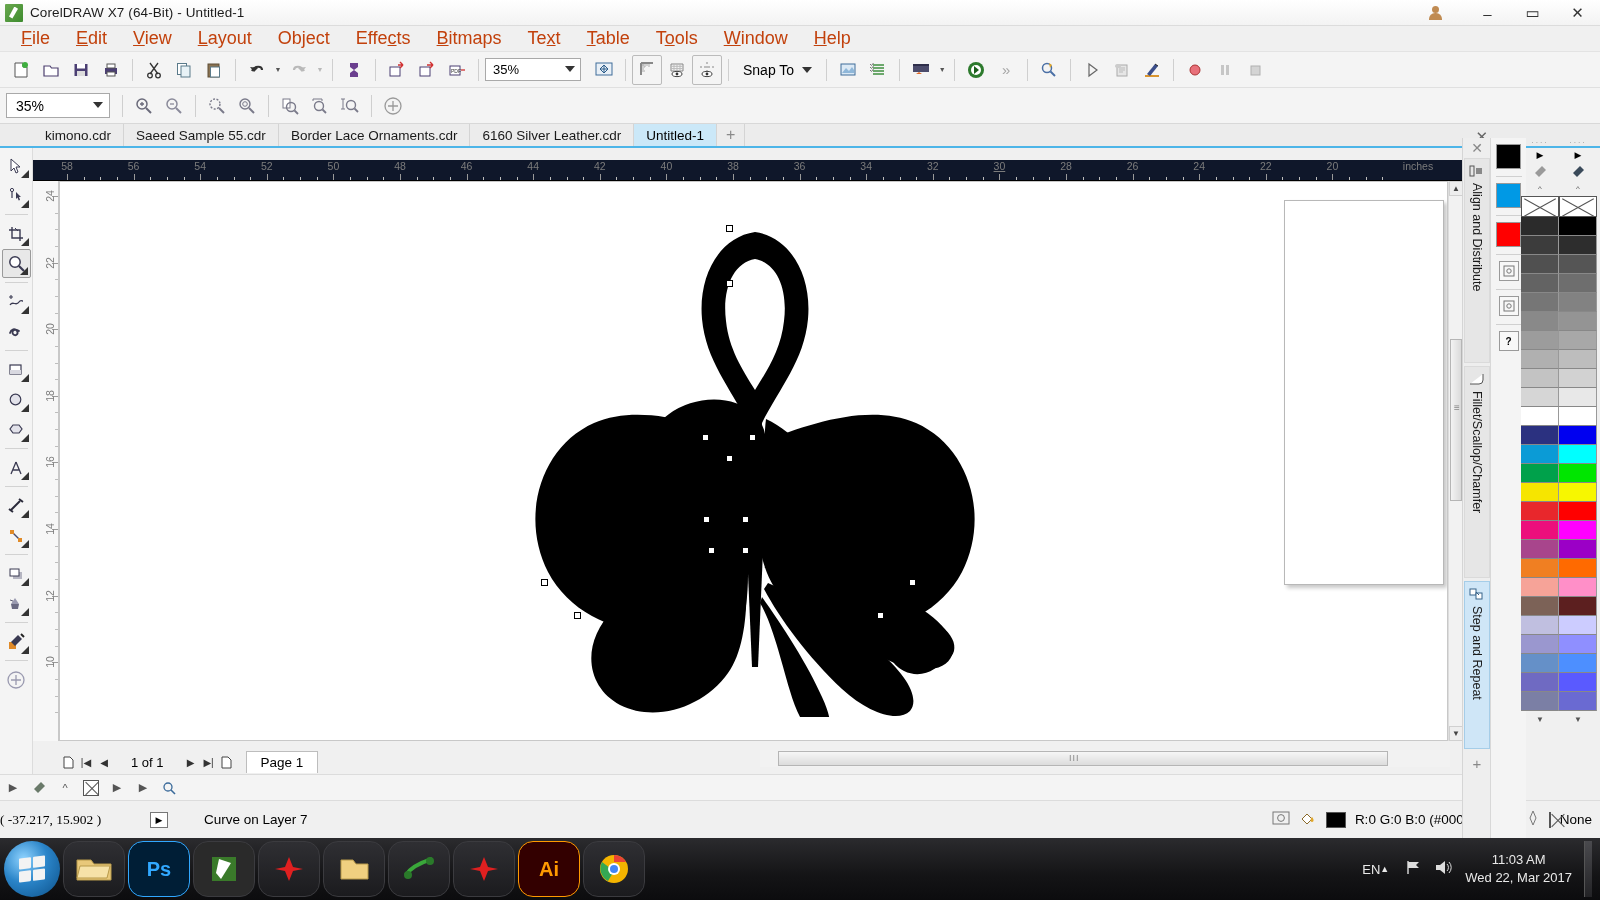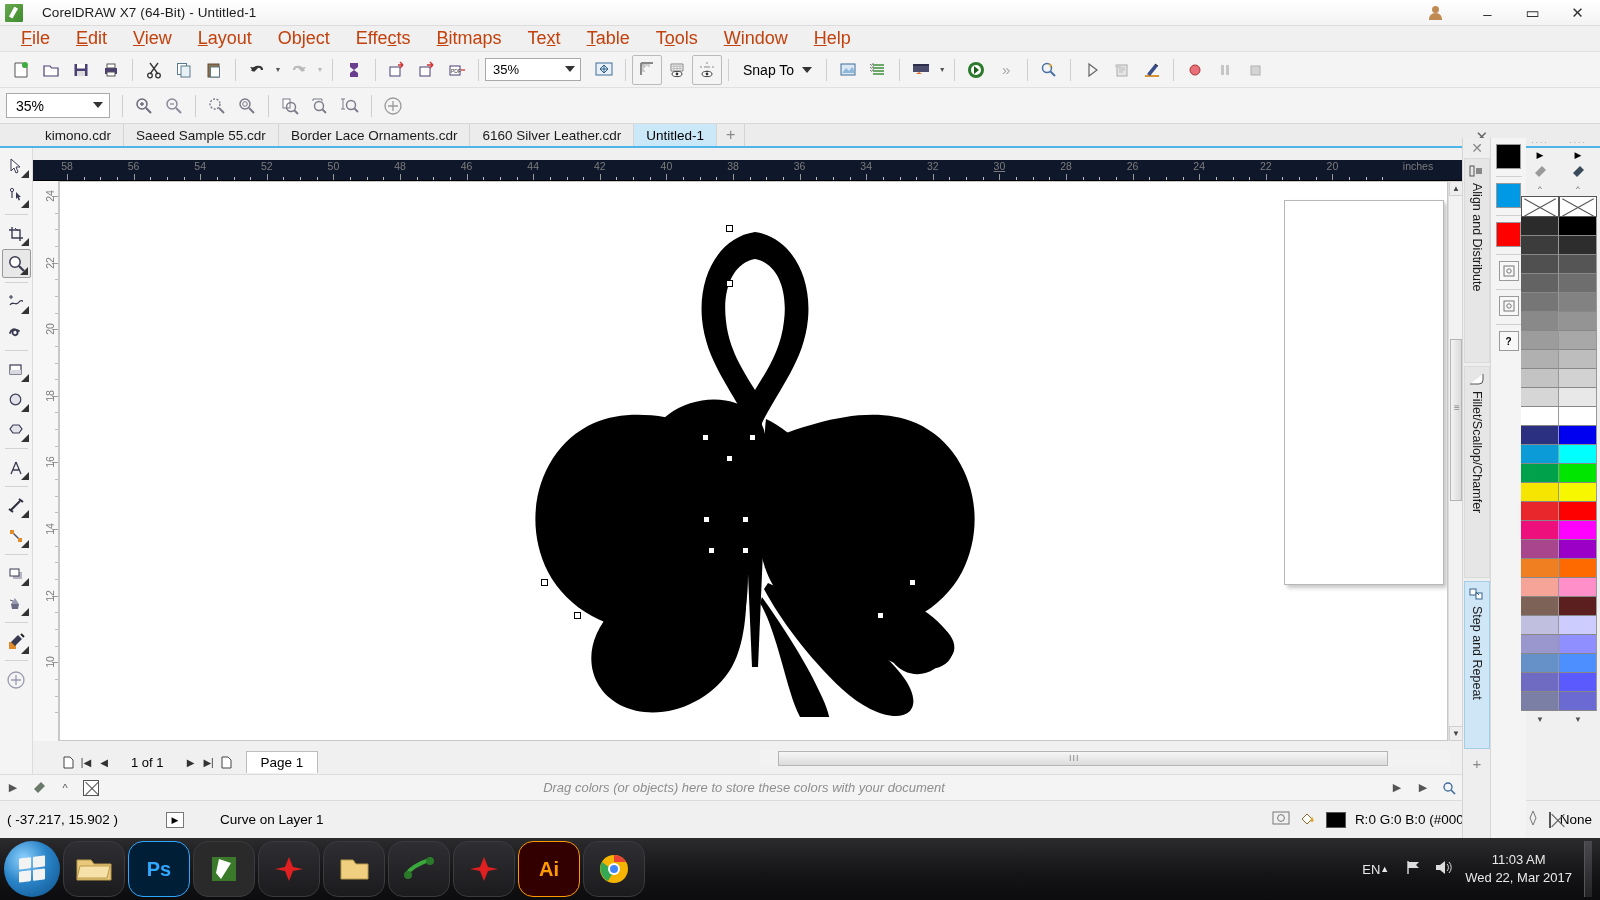"CorelDRAW X7 (64-Bit) - Untitled-1" .titlebar { gap: 12px -> none }
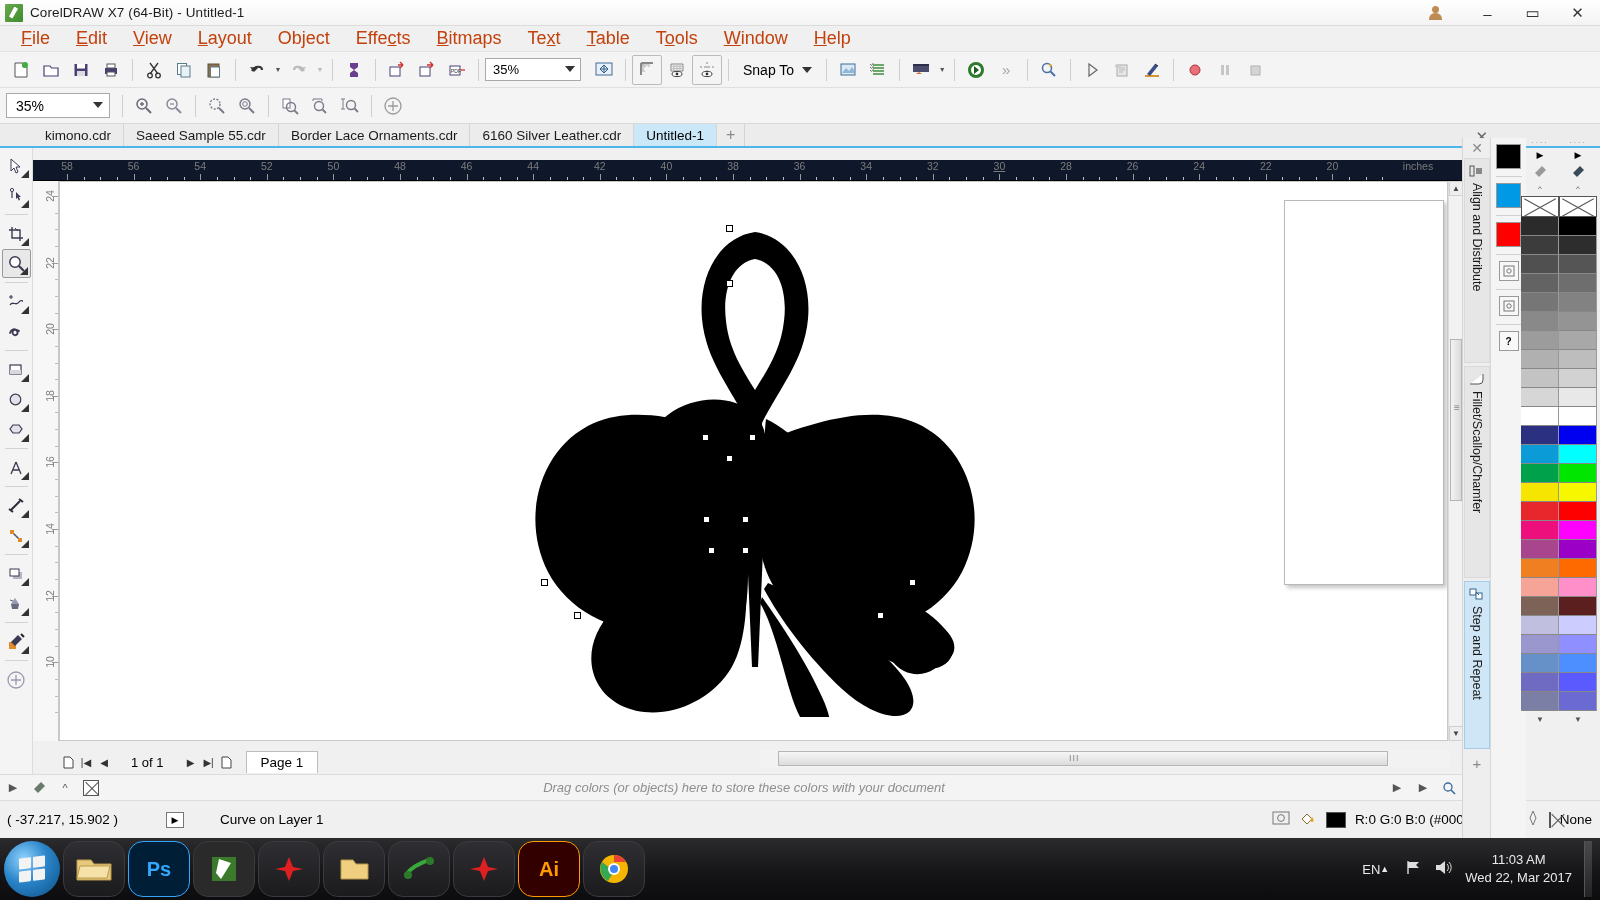"Drag colors (or objects) here" div.msg { html: <div>Drag colors (or objects) here to store these colors with your document</div> -> none }
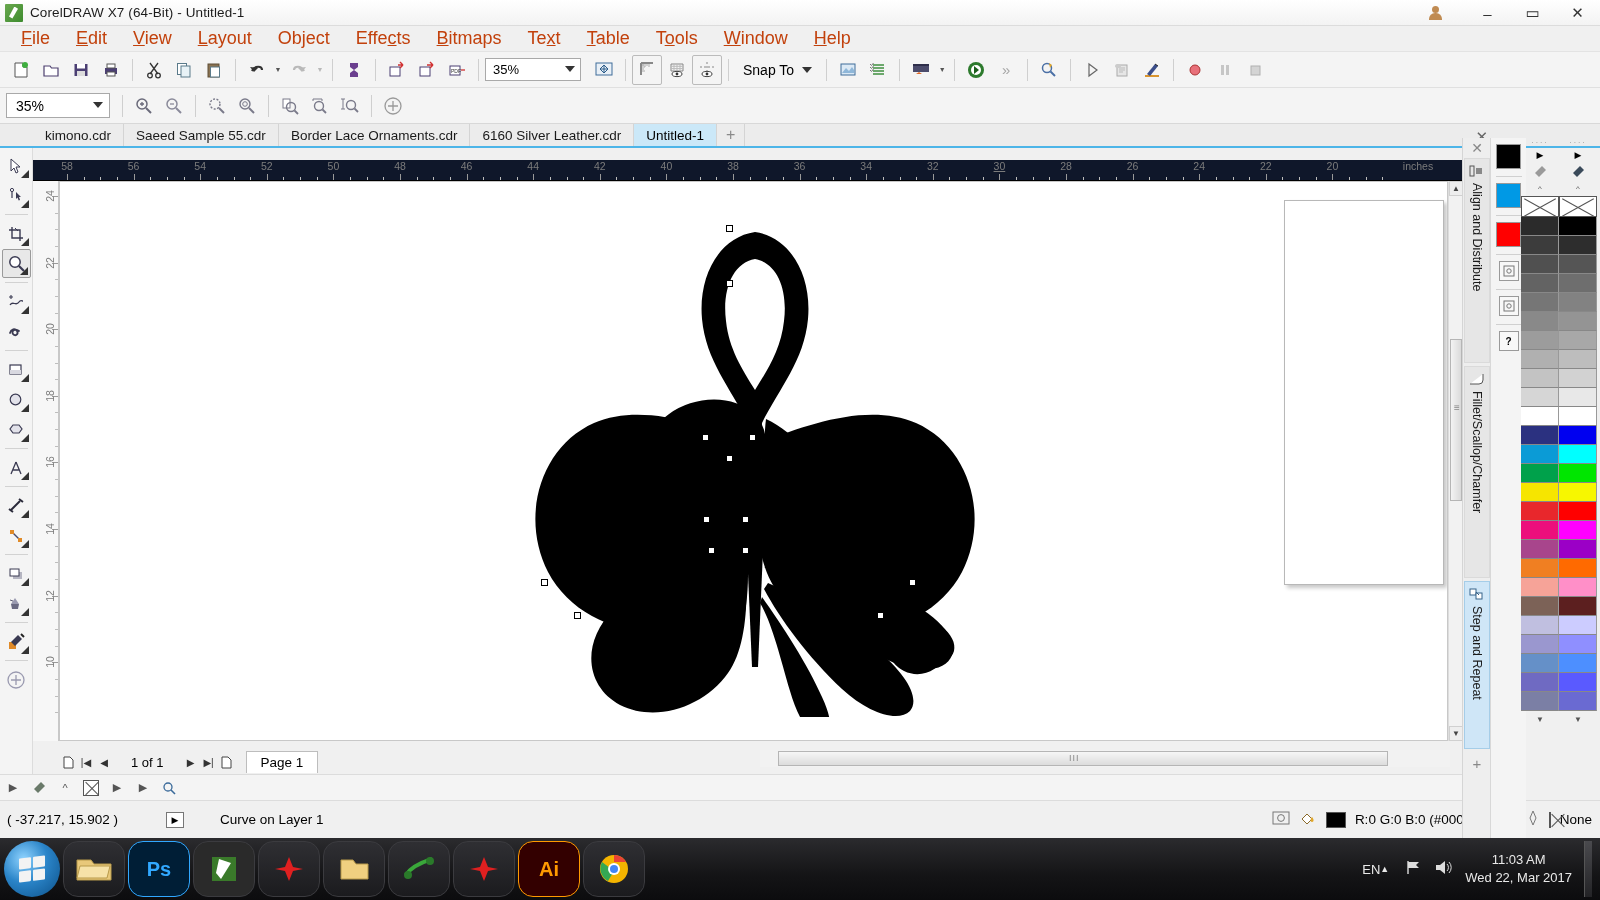"( -37.217, 15.902 )" .sb-coords { font-family: none -> Liberation Serif, serif; padding-left: 7px -> 0; width: 166px -> 150px }
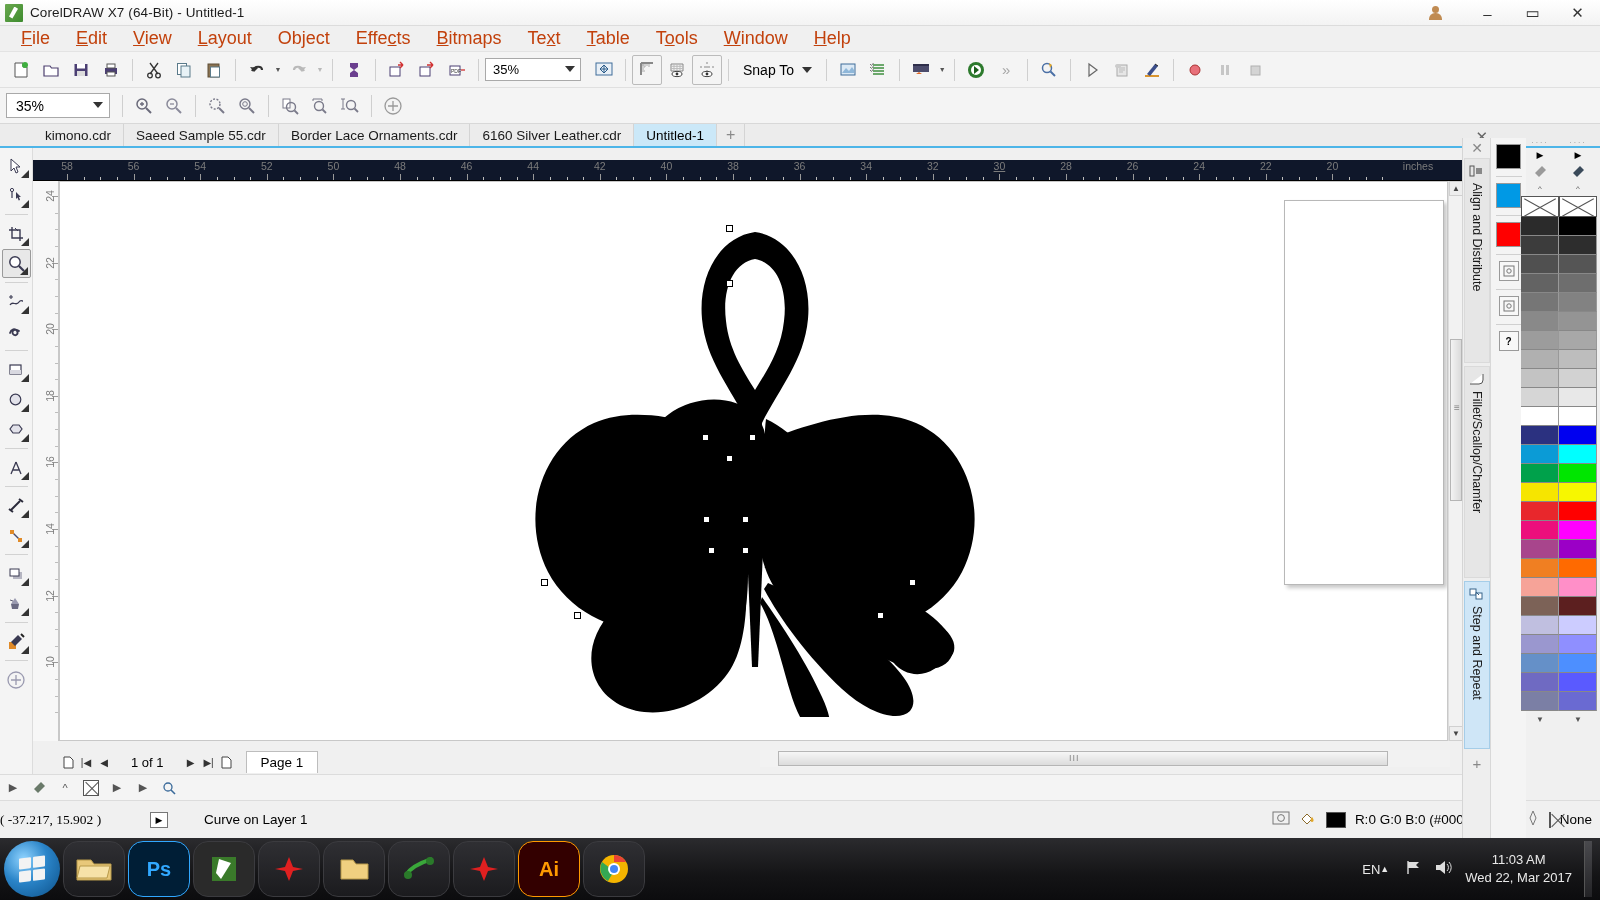"Curve on Layer 1" div.sb-obj { text: 1 -> 7 }
